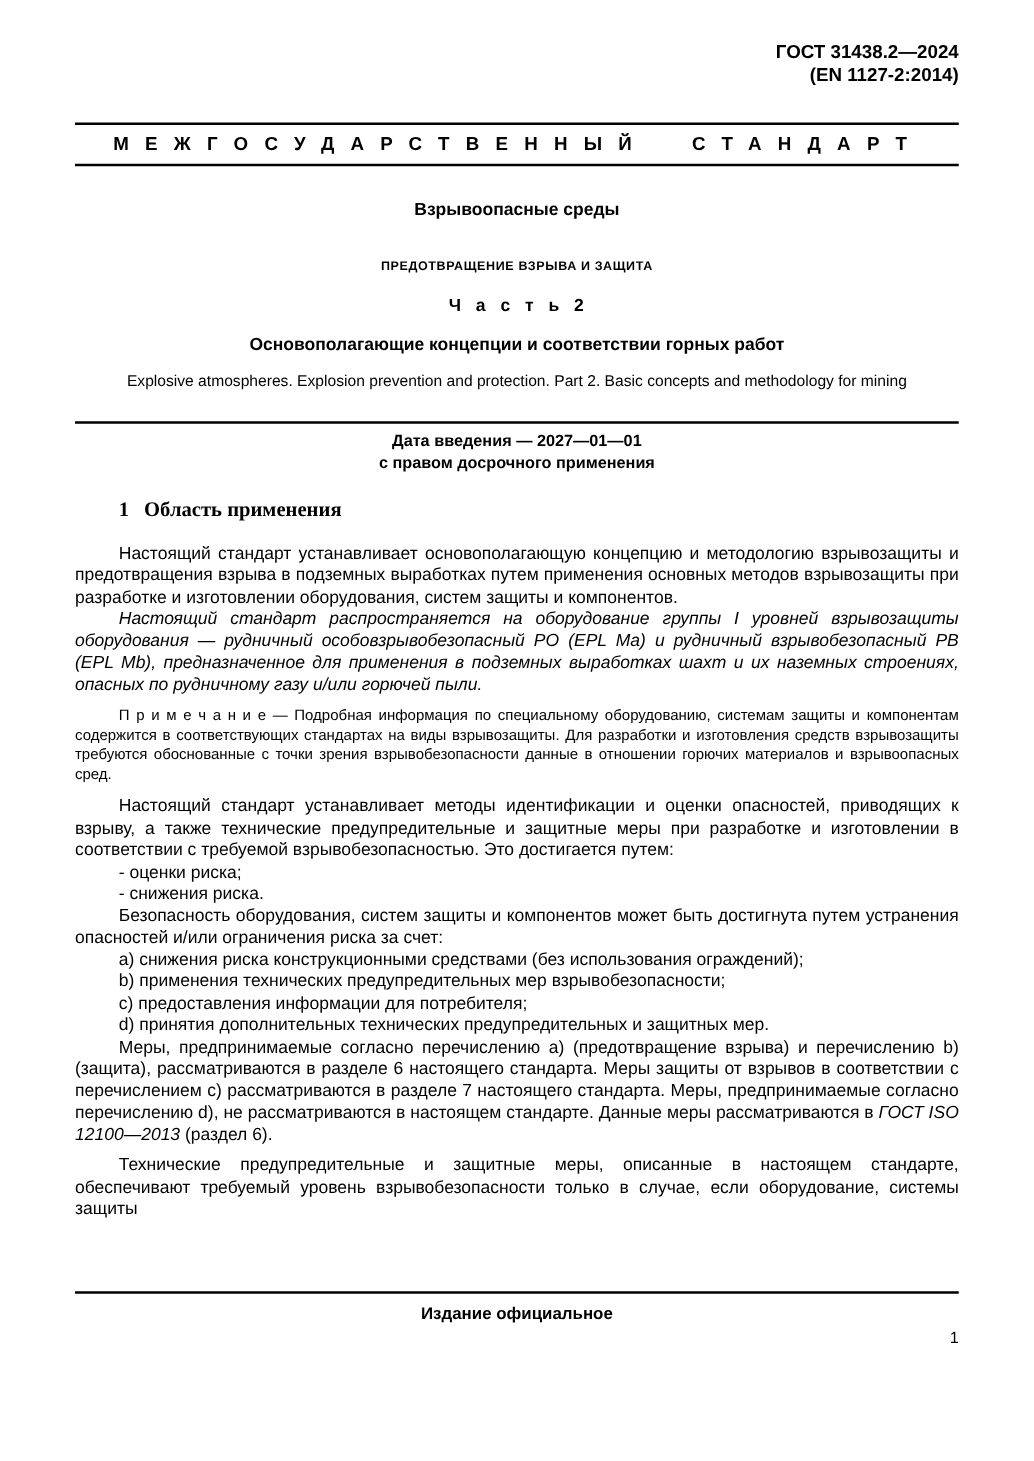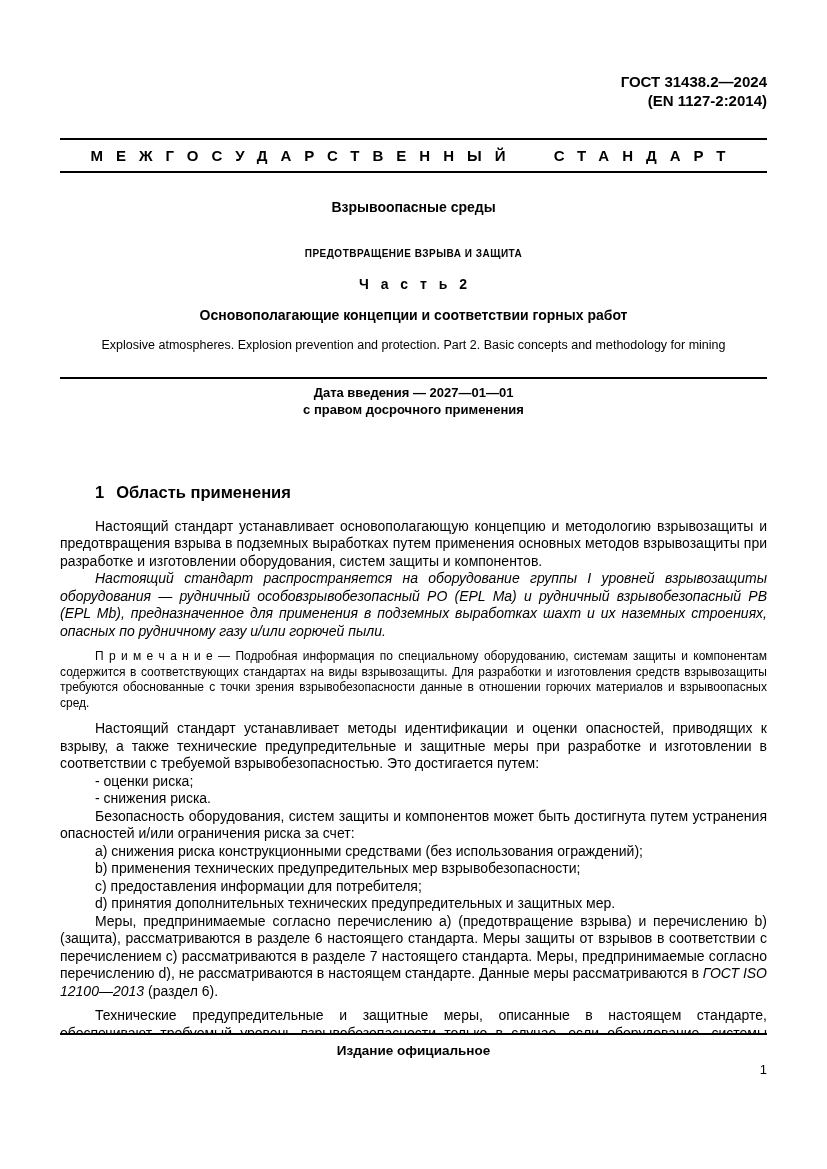"ГОСТ 31438.2—2024" .page { padding: 72px 60px 0 60px -> 32px 60px 0 60px }
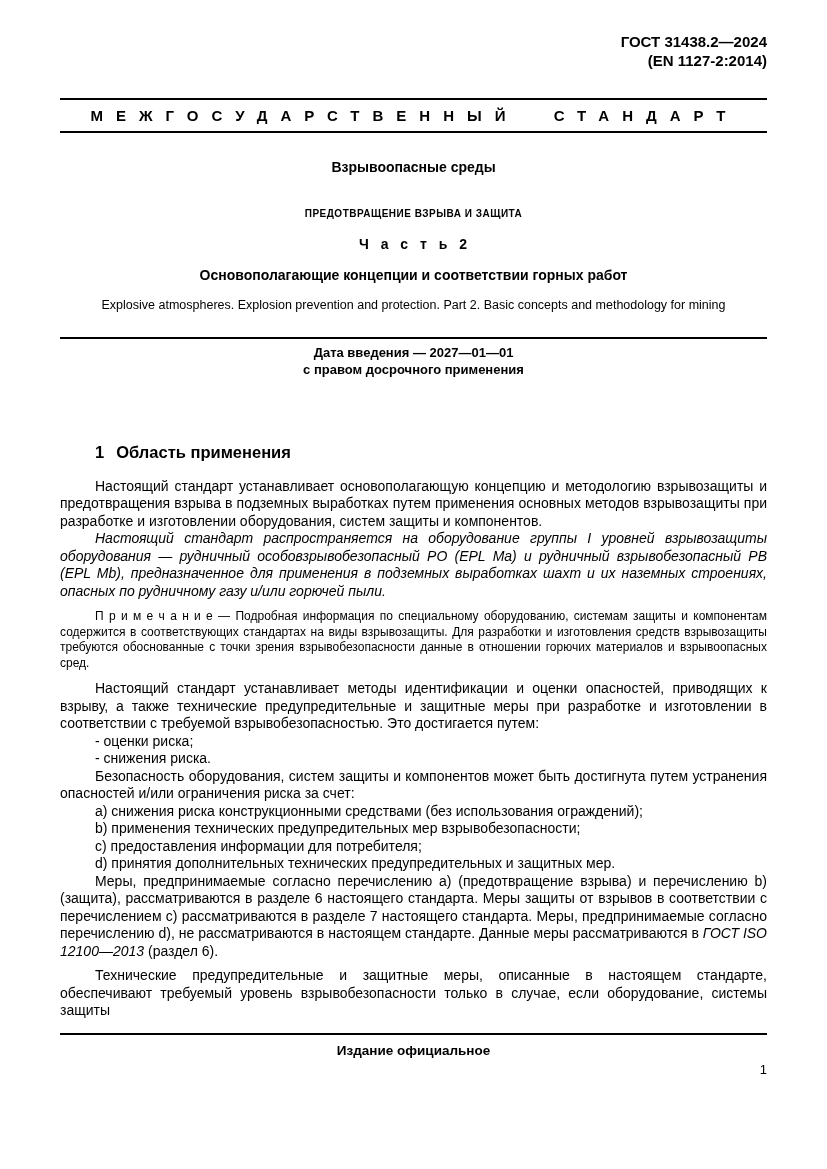"1 Область применения" .section-heading { font-family: none -> Liberation Serif, serif; margin-top: 64px -> 20px }
